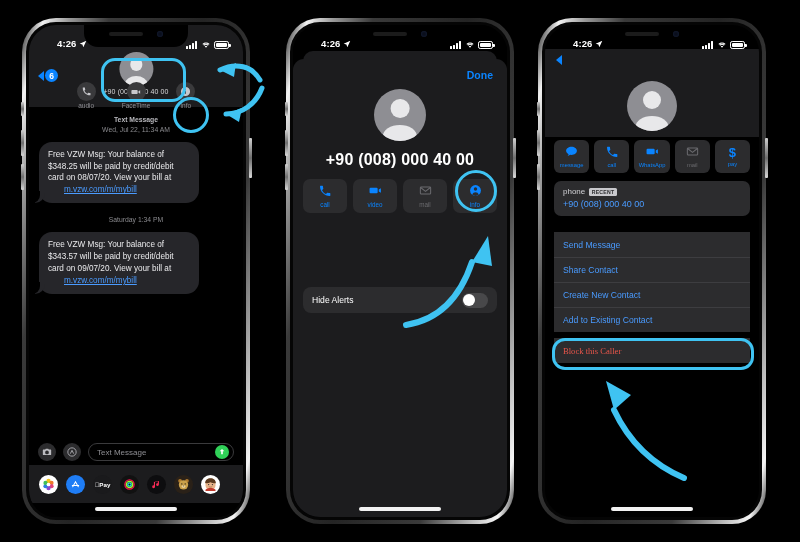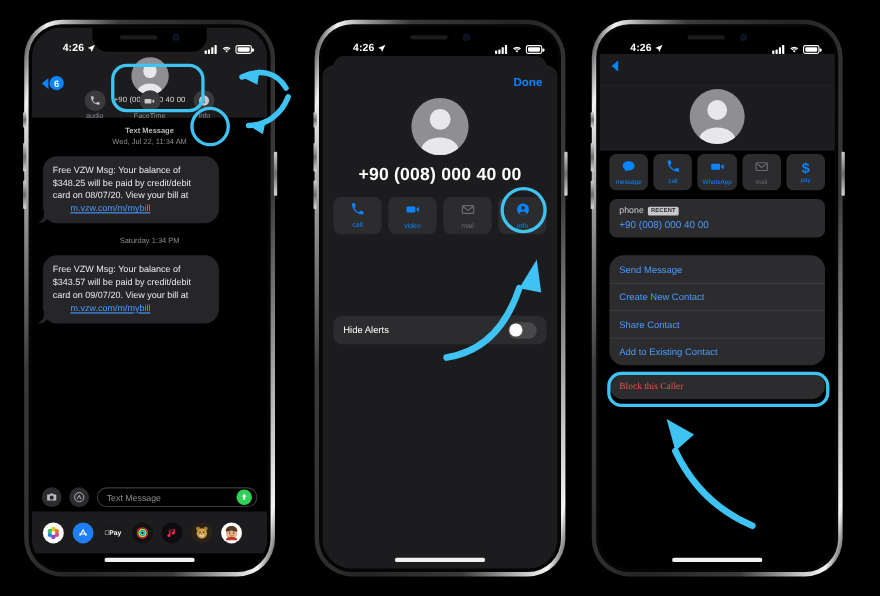"Send Message" .ci-group { border-radius: 13px -> 0 }
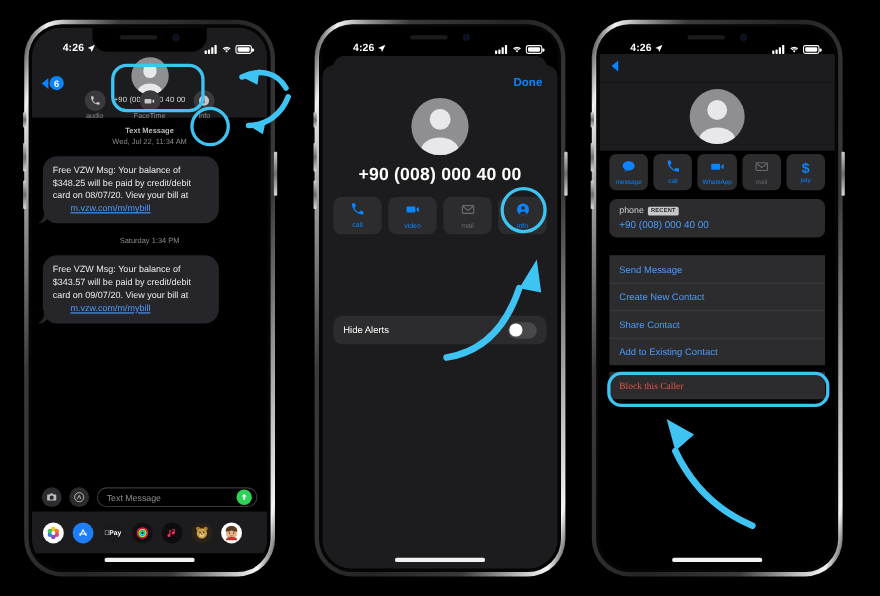"Create New Contact" div.ci-row { order: before "Share Contact" -> after "Share Contact" }
